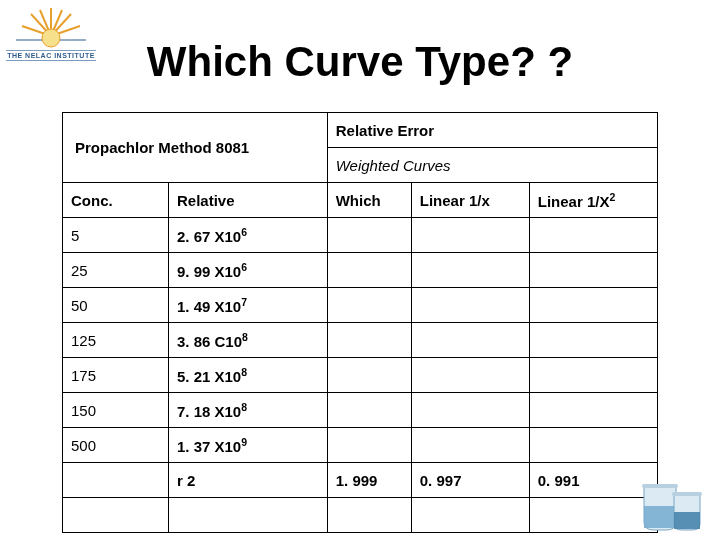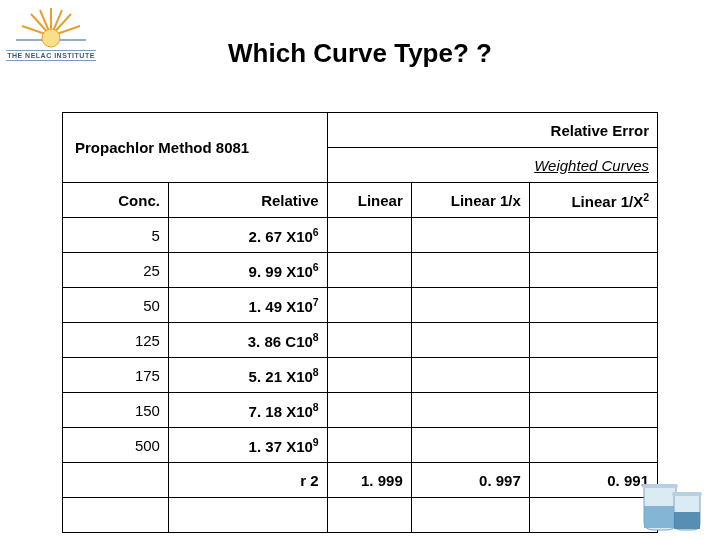"Which Curve Type? ?" .title { font-size: 26px -> 42px }
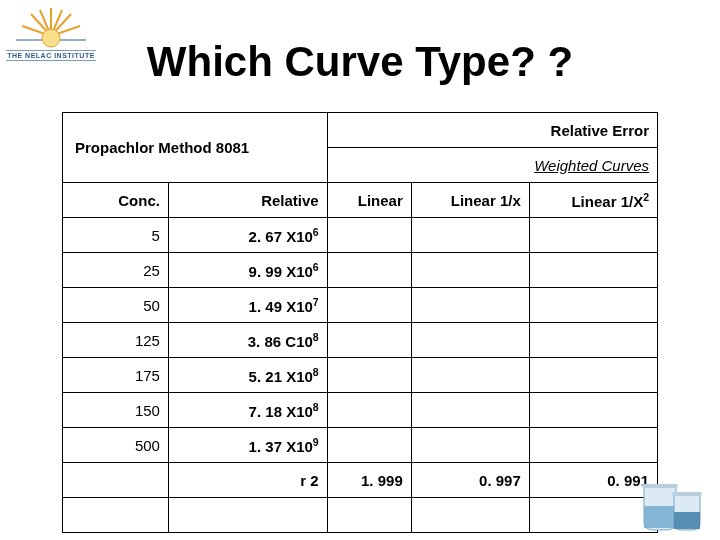"Weighted Curves" td.italic { text-decoration: underline -> none }
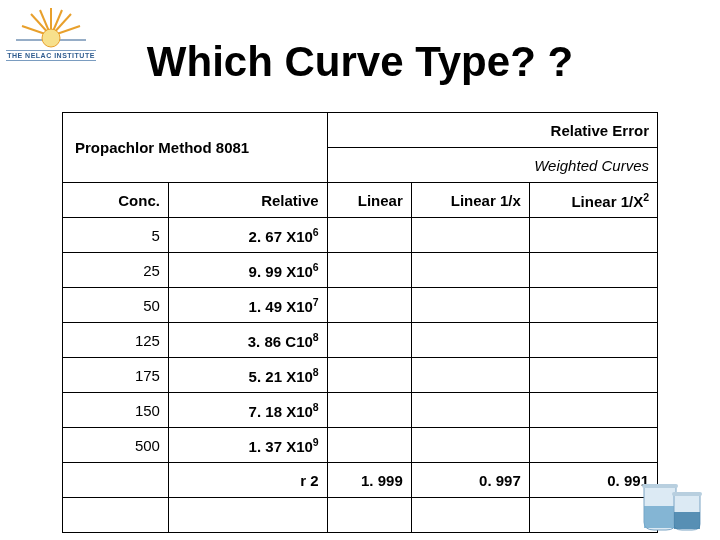"Conc." td { text-align: right -> left }
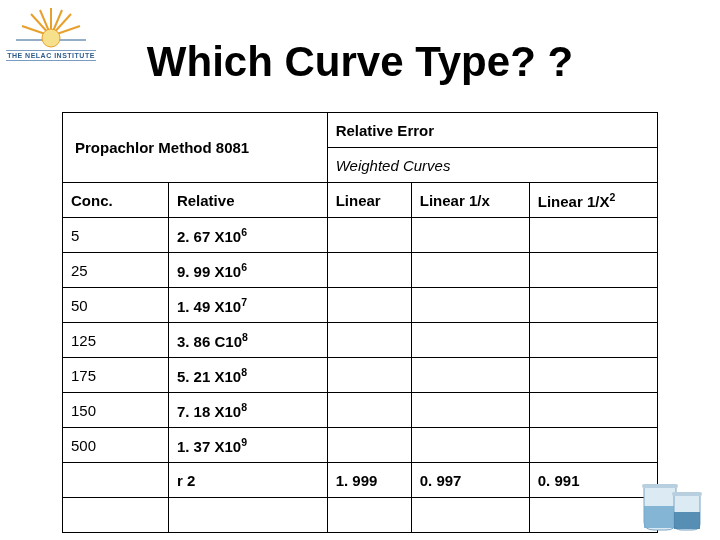"Linear" td.b { text: Linear -> Which }
